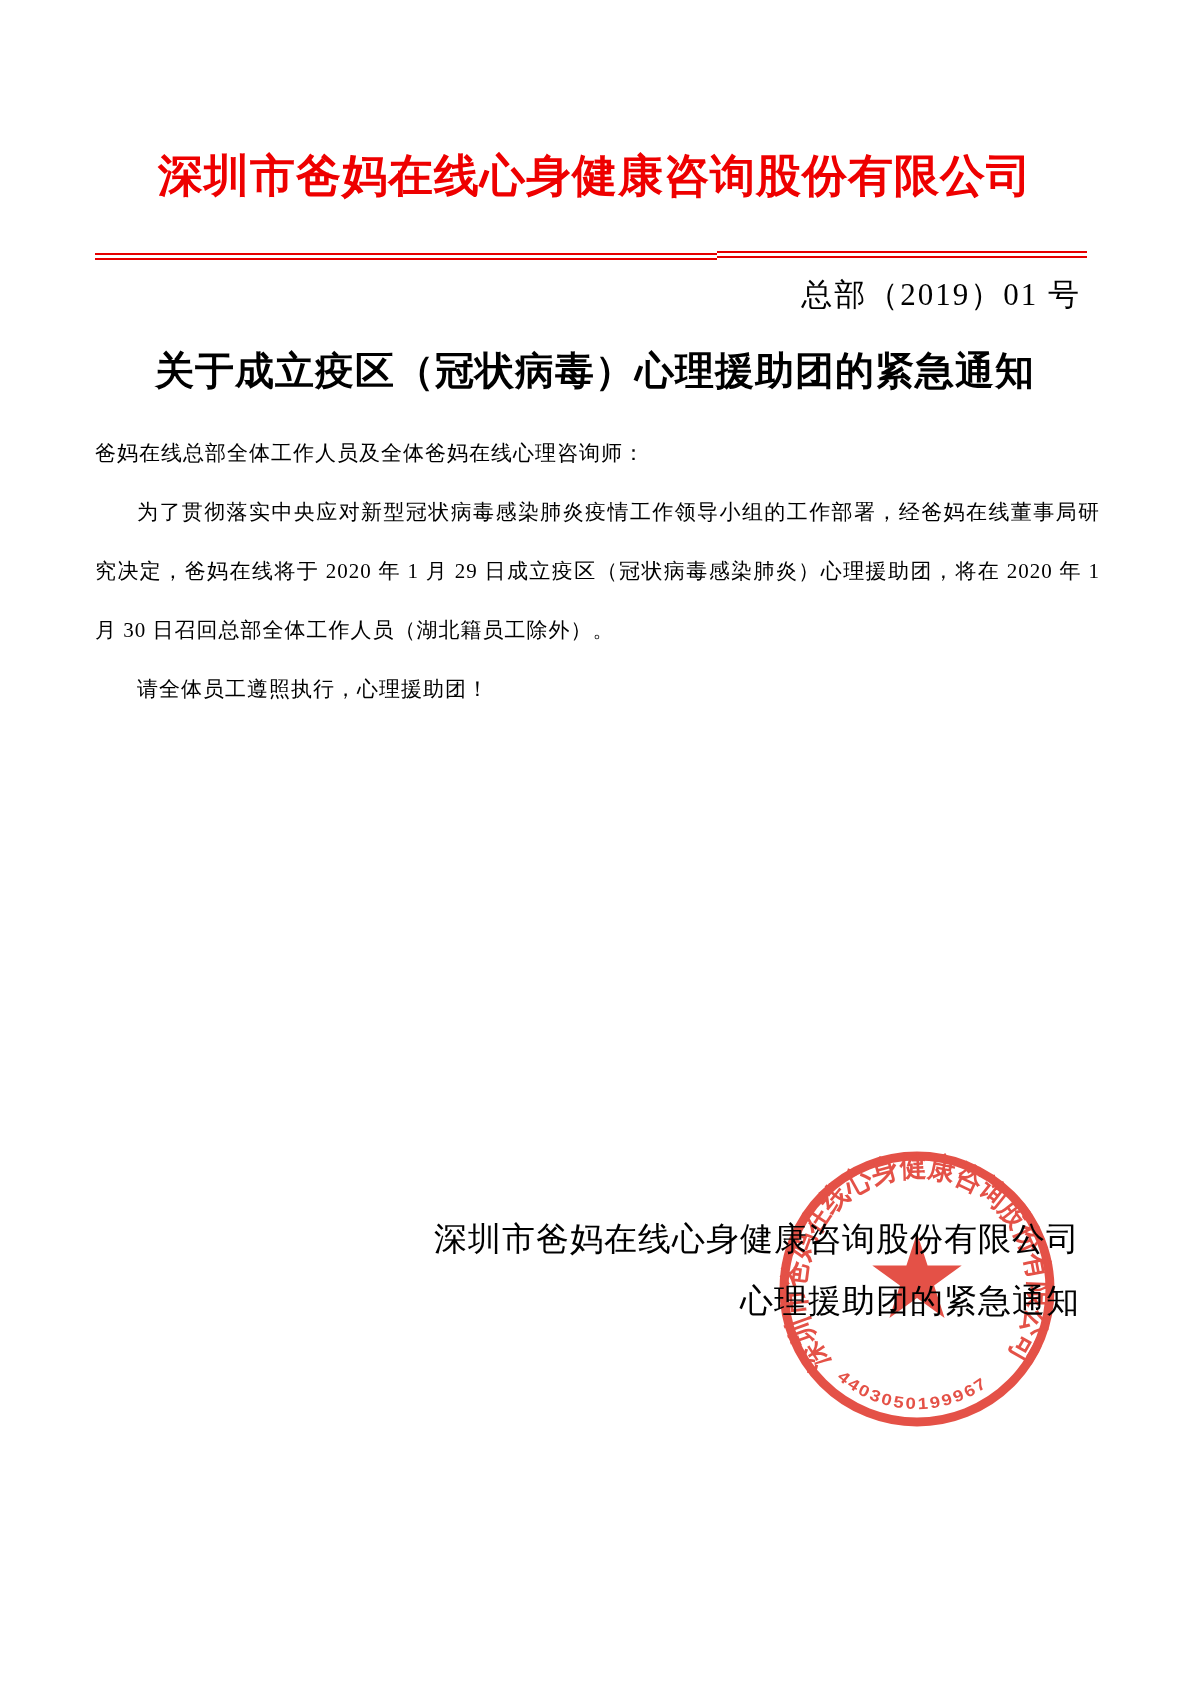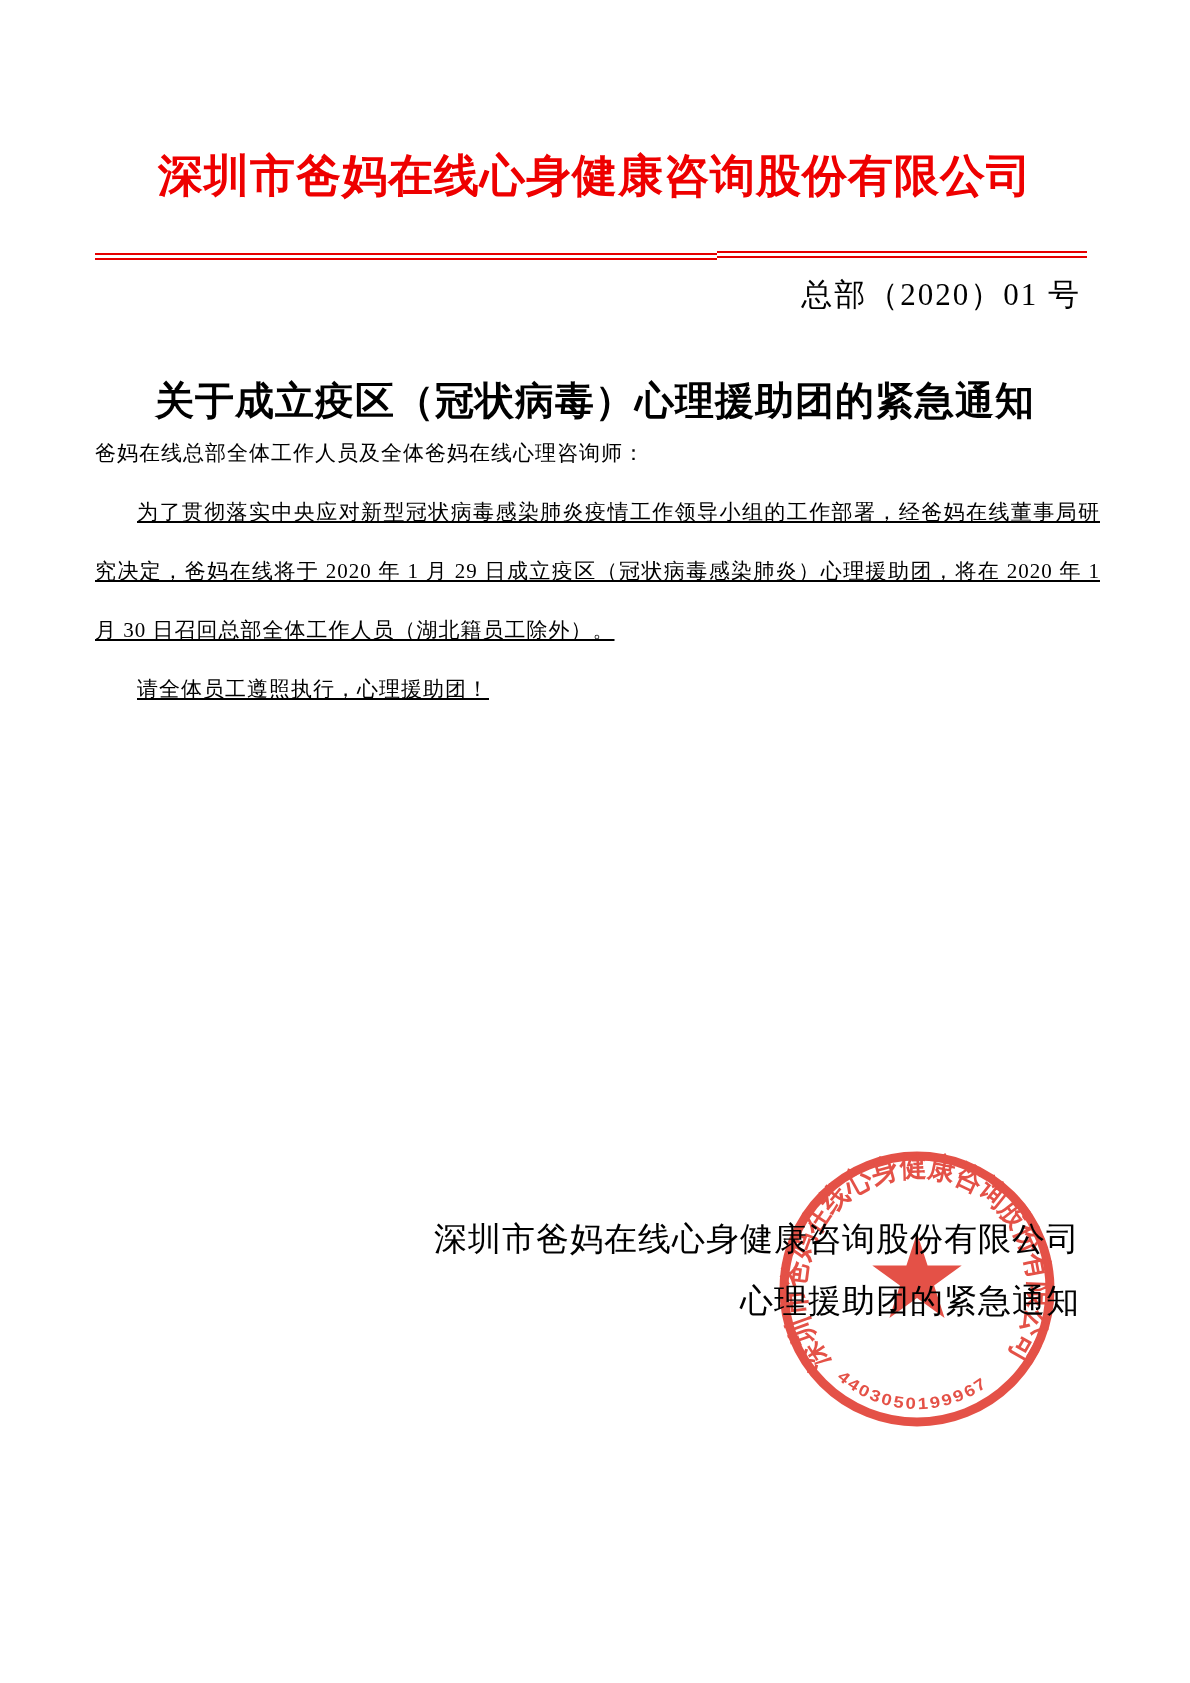"总部（2020）01 号" div.doc-number { text: 2020 -> 2019 }
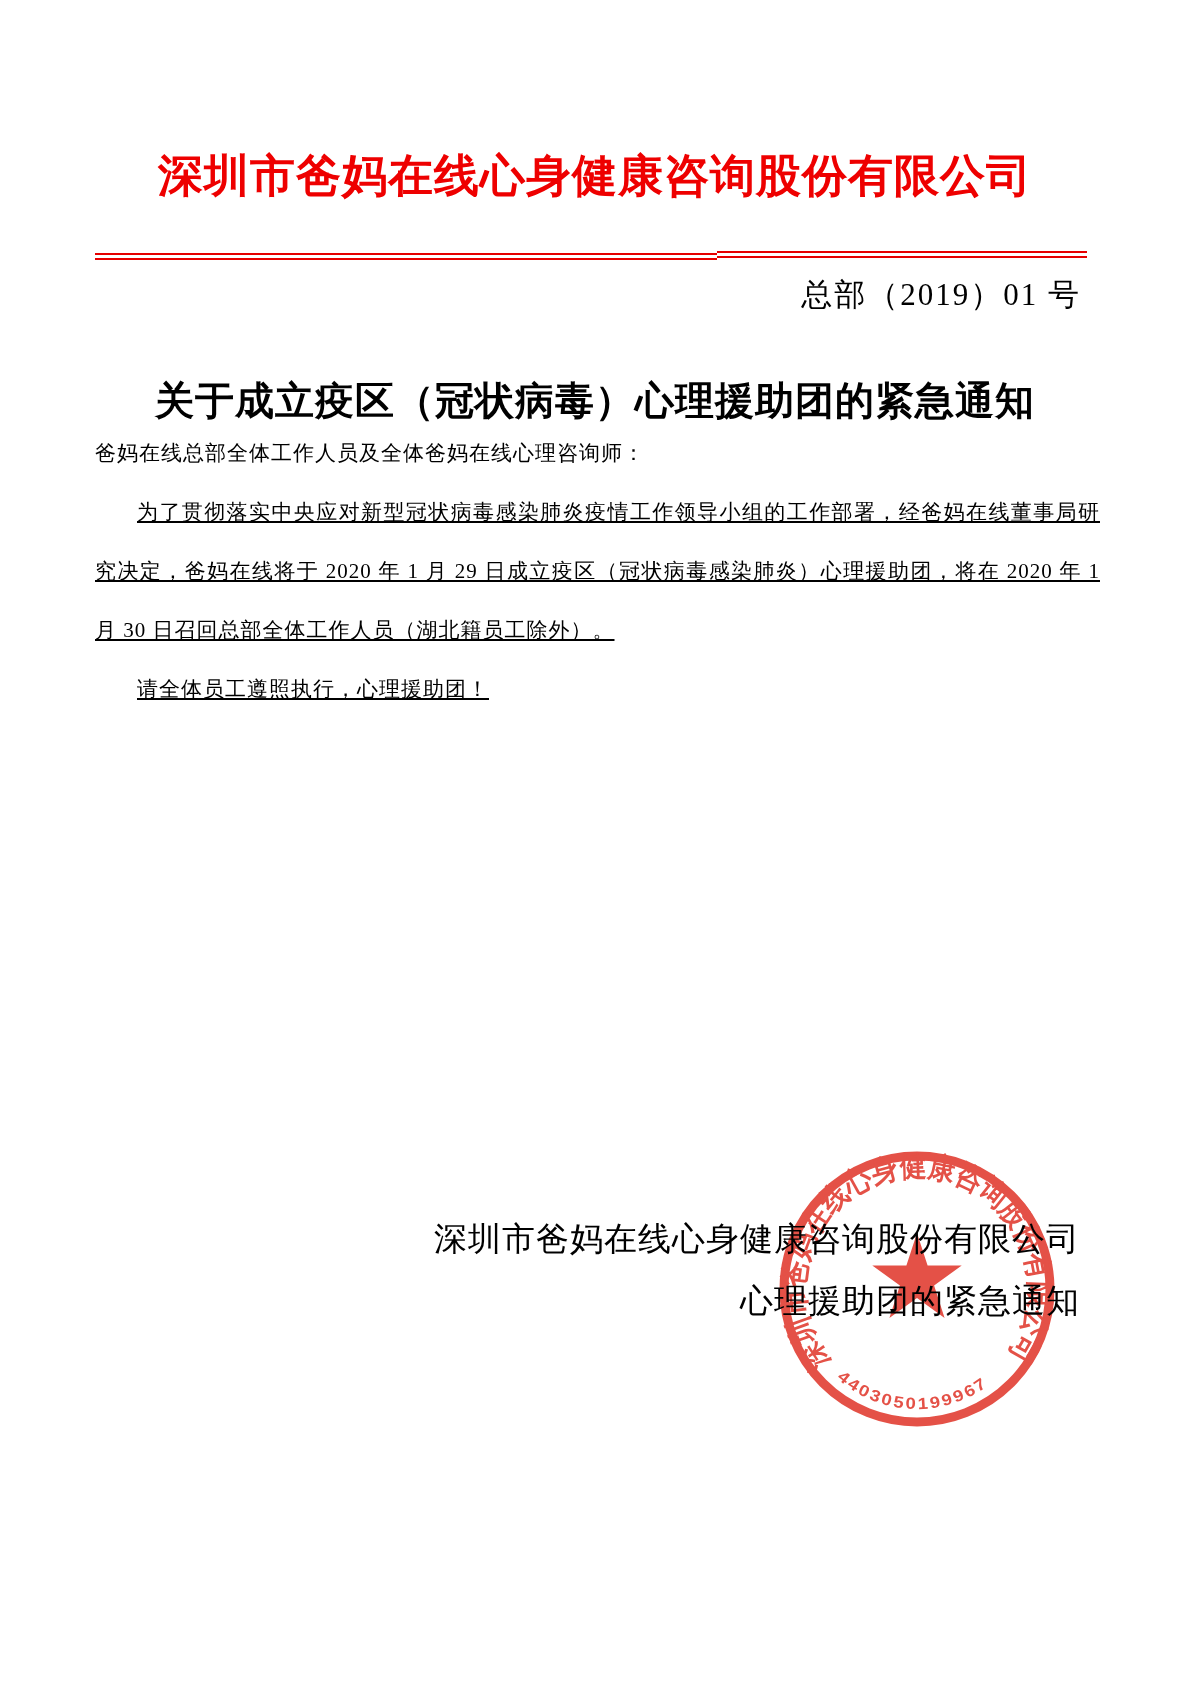"关于成立疫区（冠状病毒）心理援助团的紧急通知" .doc-title { margin-top: 30px -> none }
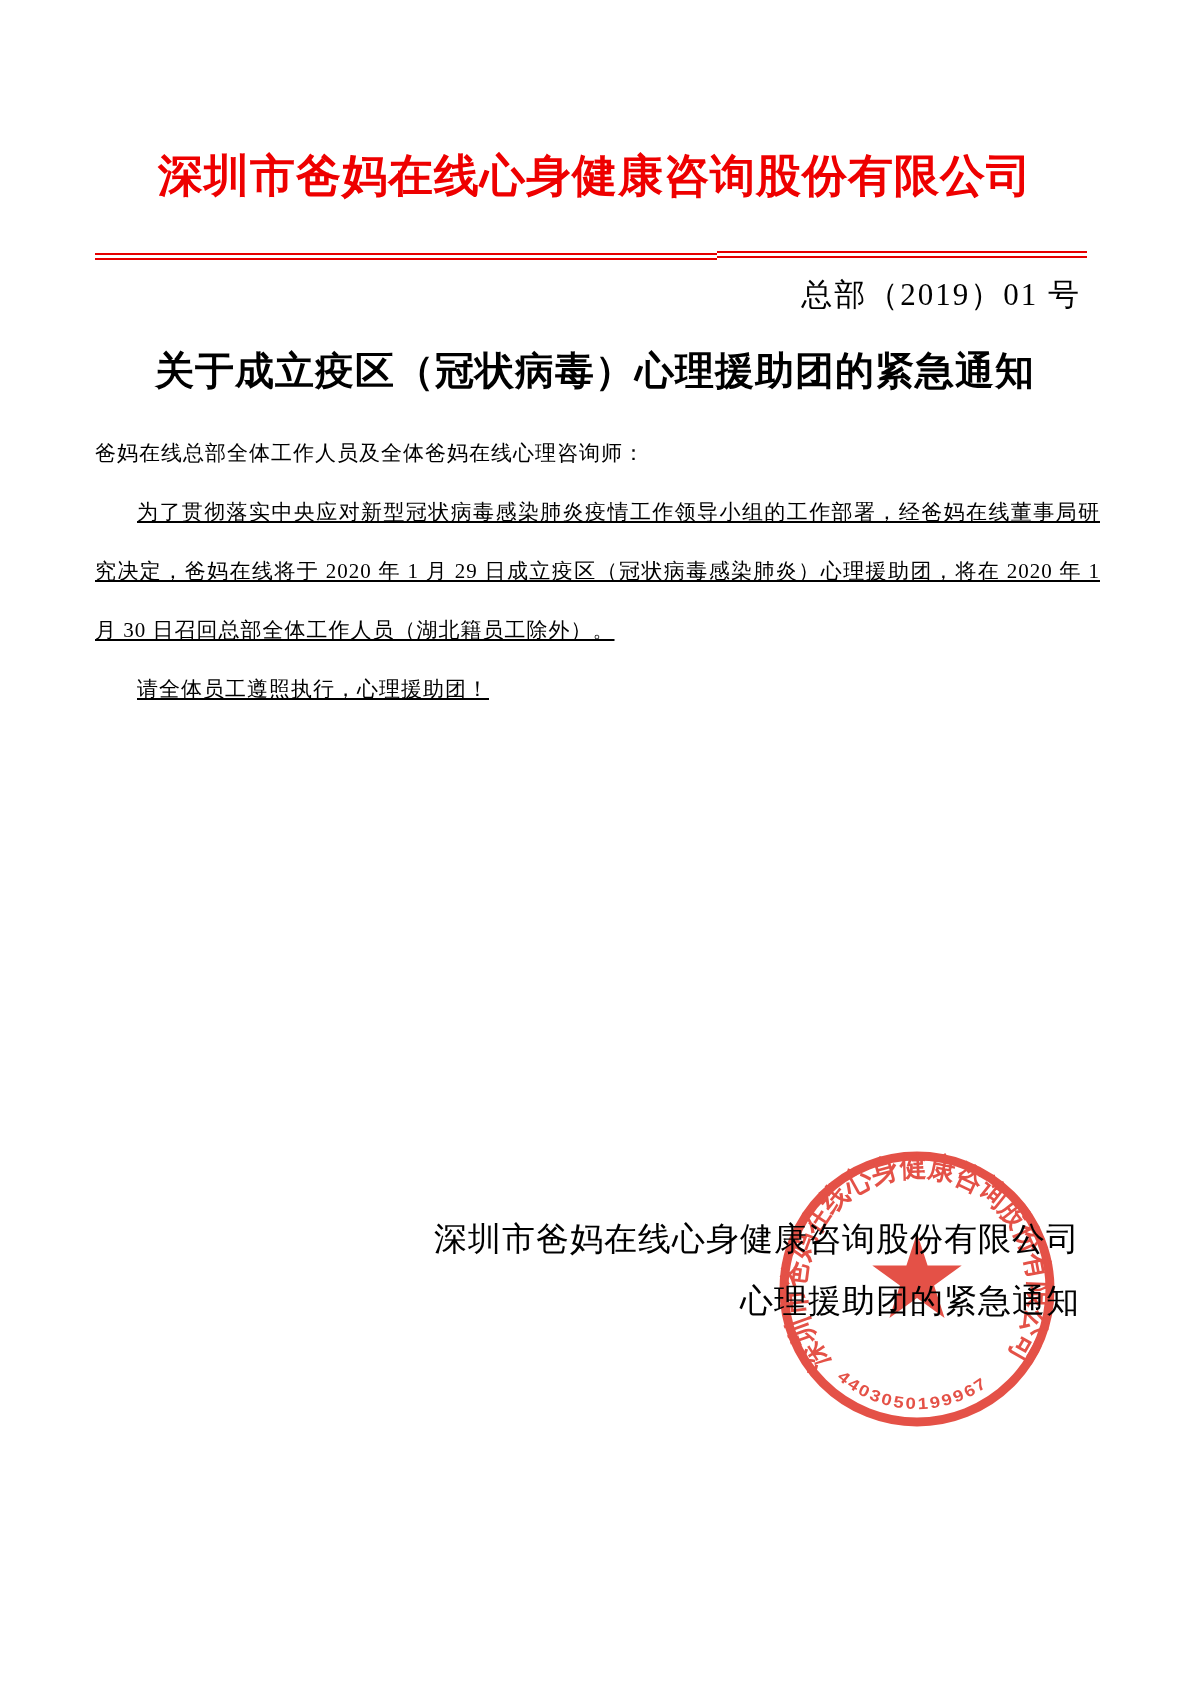"为了贯彻落实中央应对新型冠状病毒感染肺炎疫情工作领导小组的工作部署，经爸妈在线董" .doc-body p.indent { text-decoration: underline -> none }
